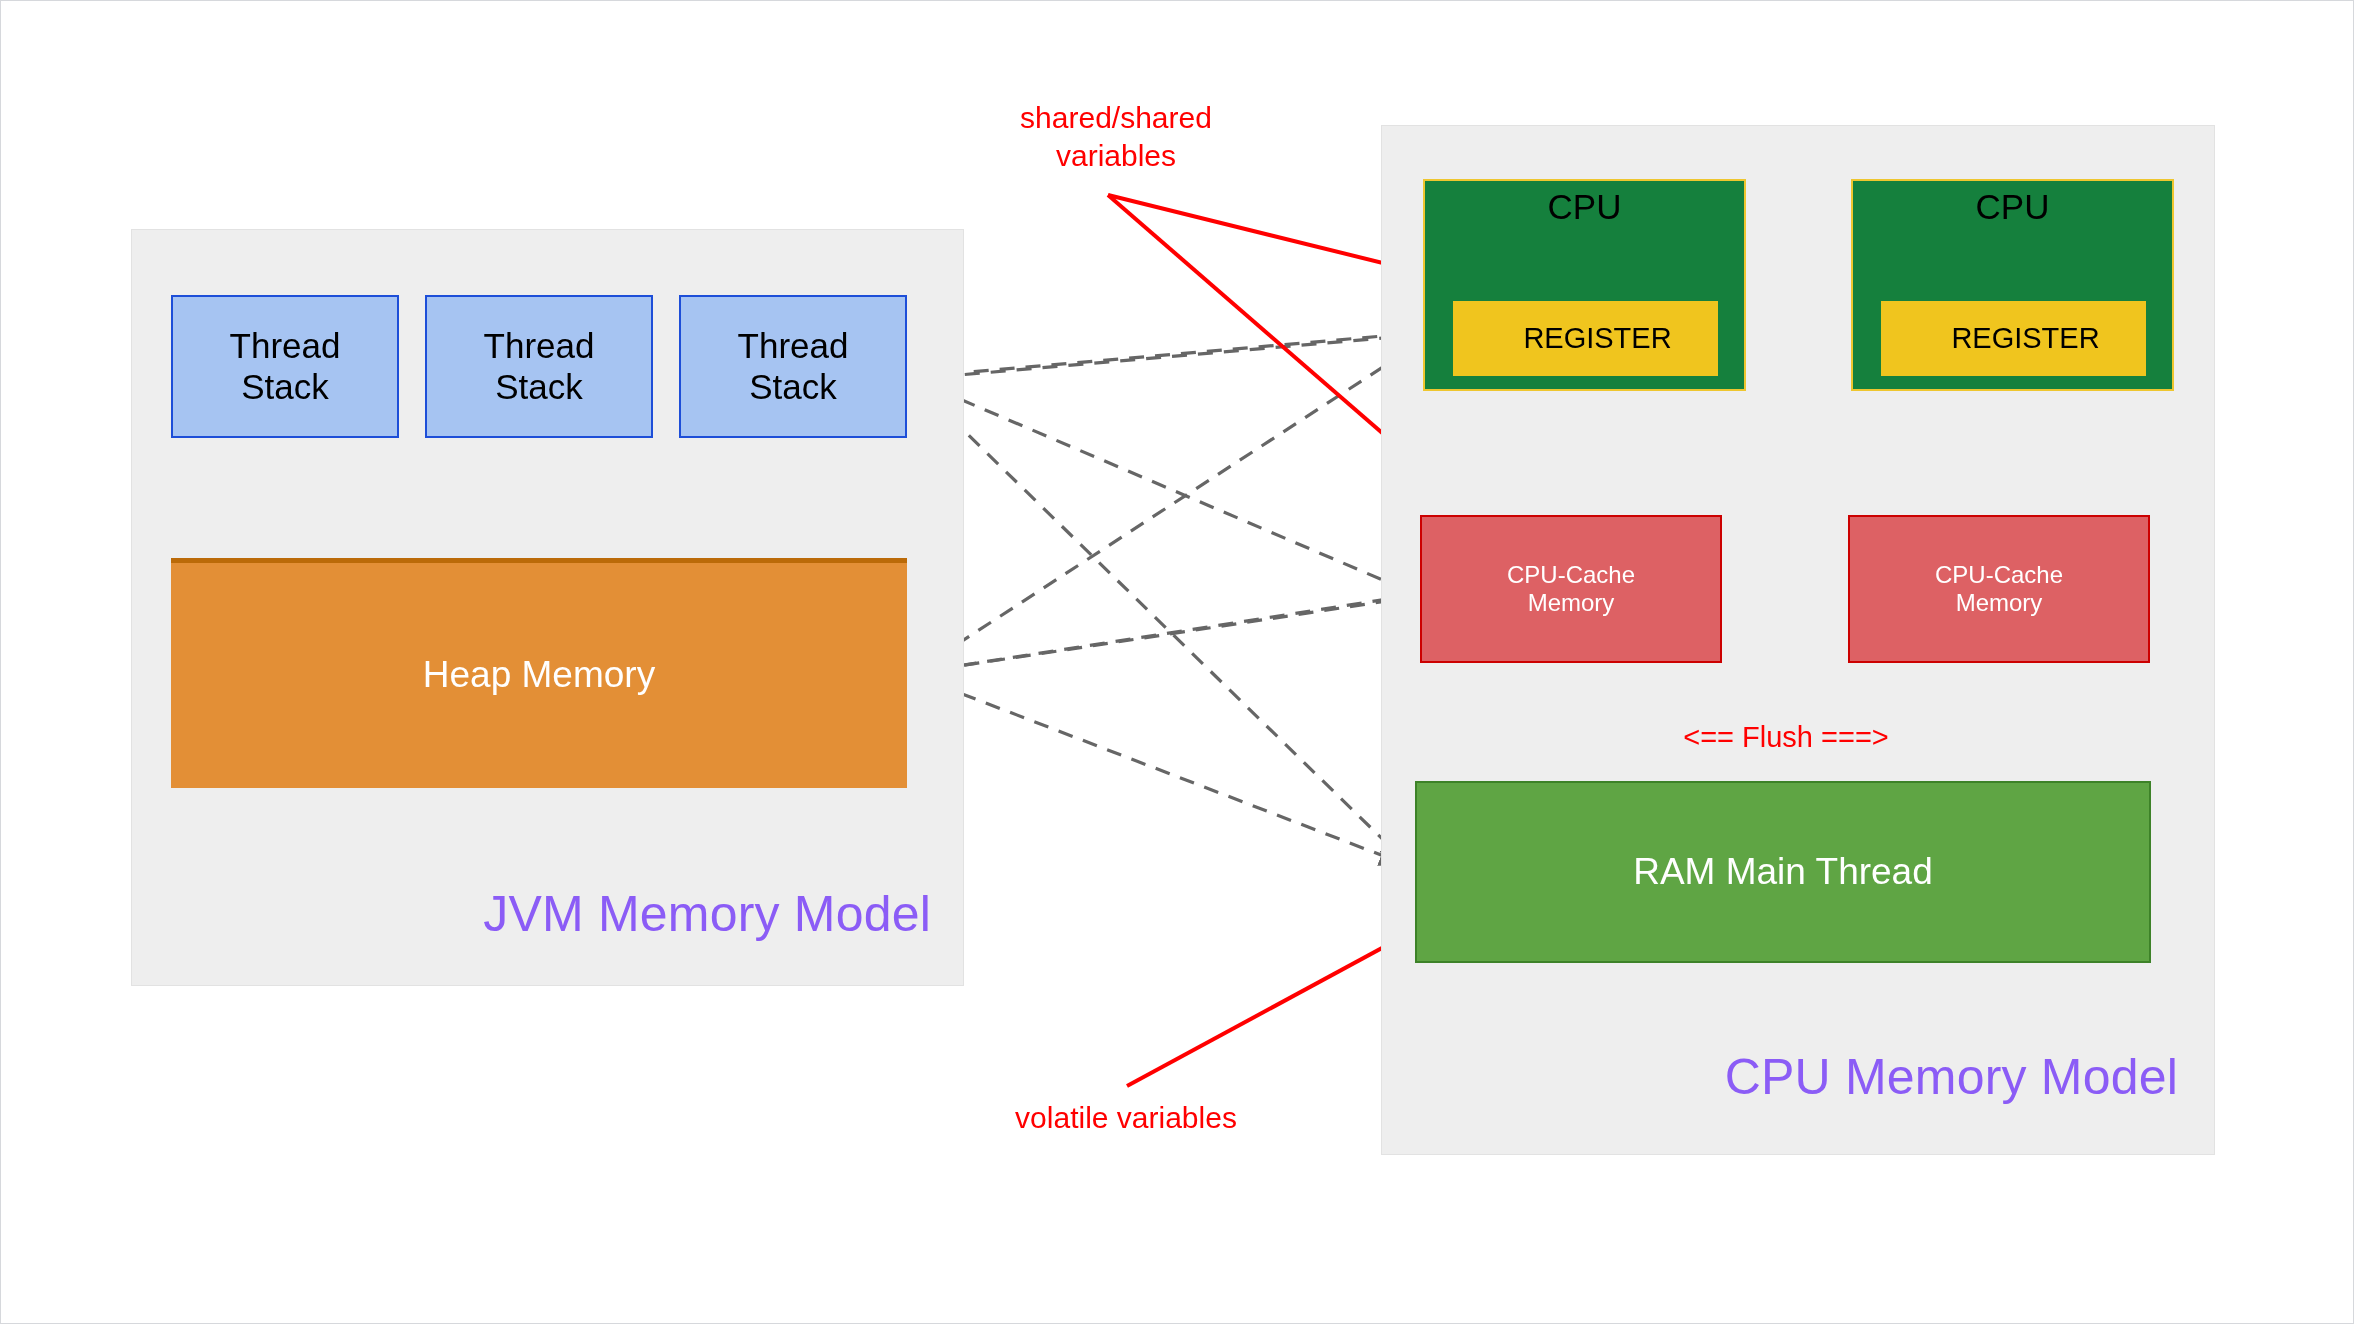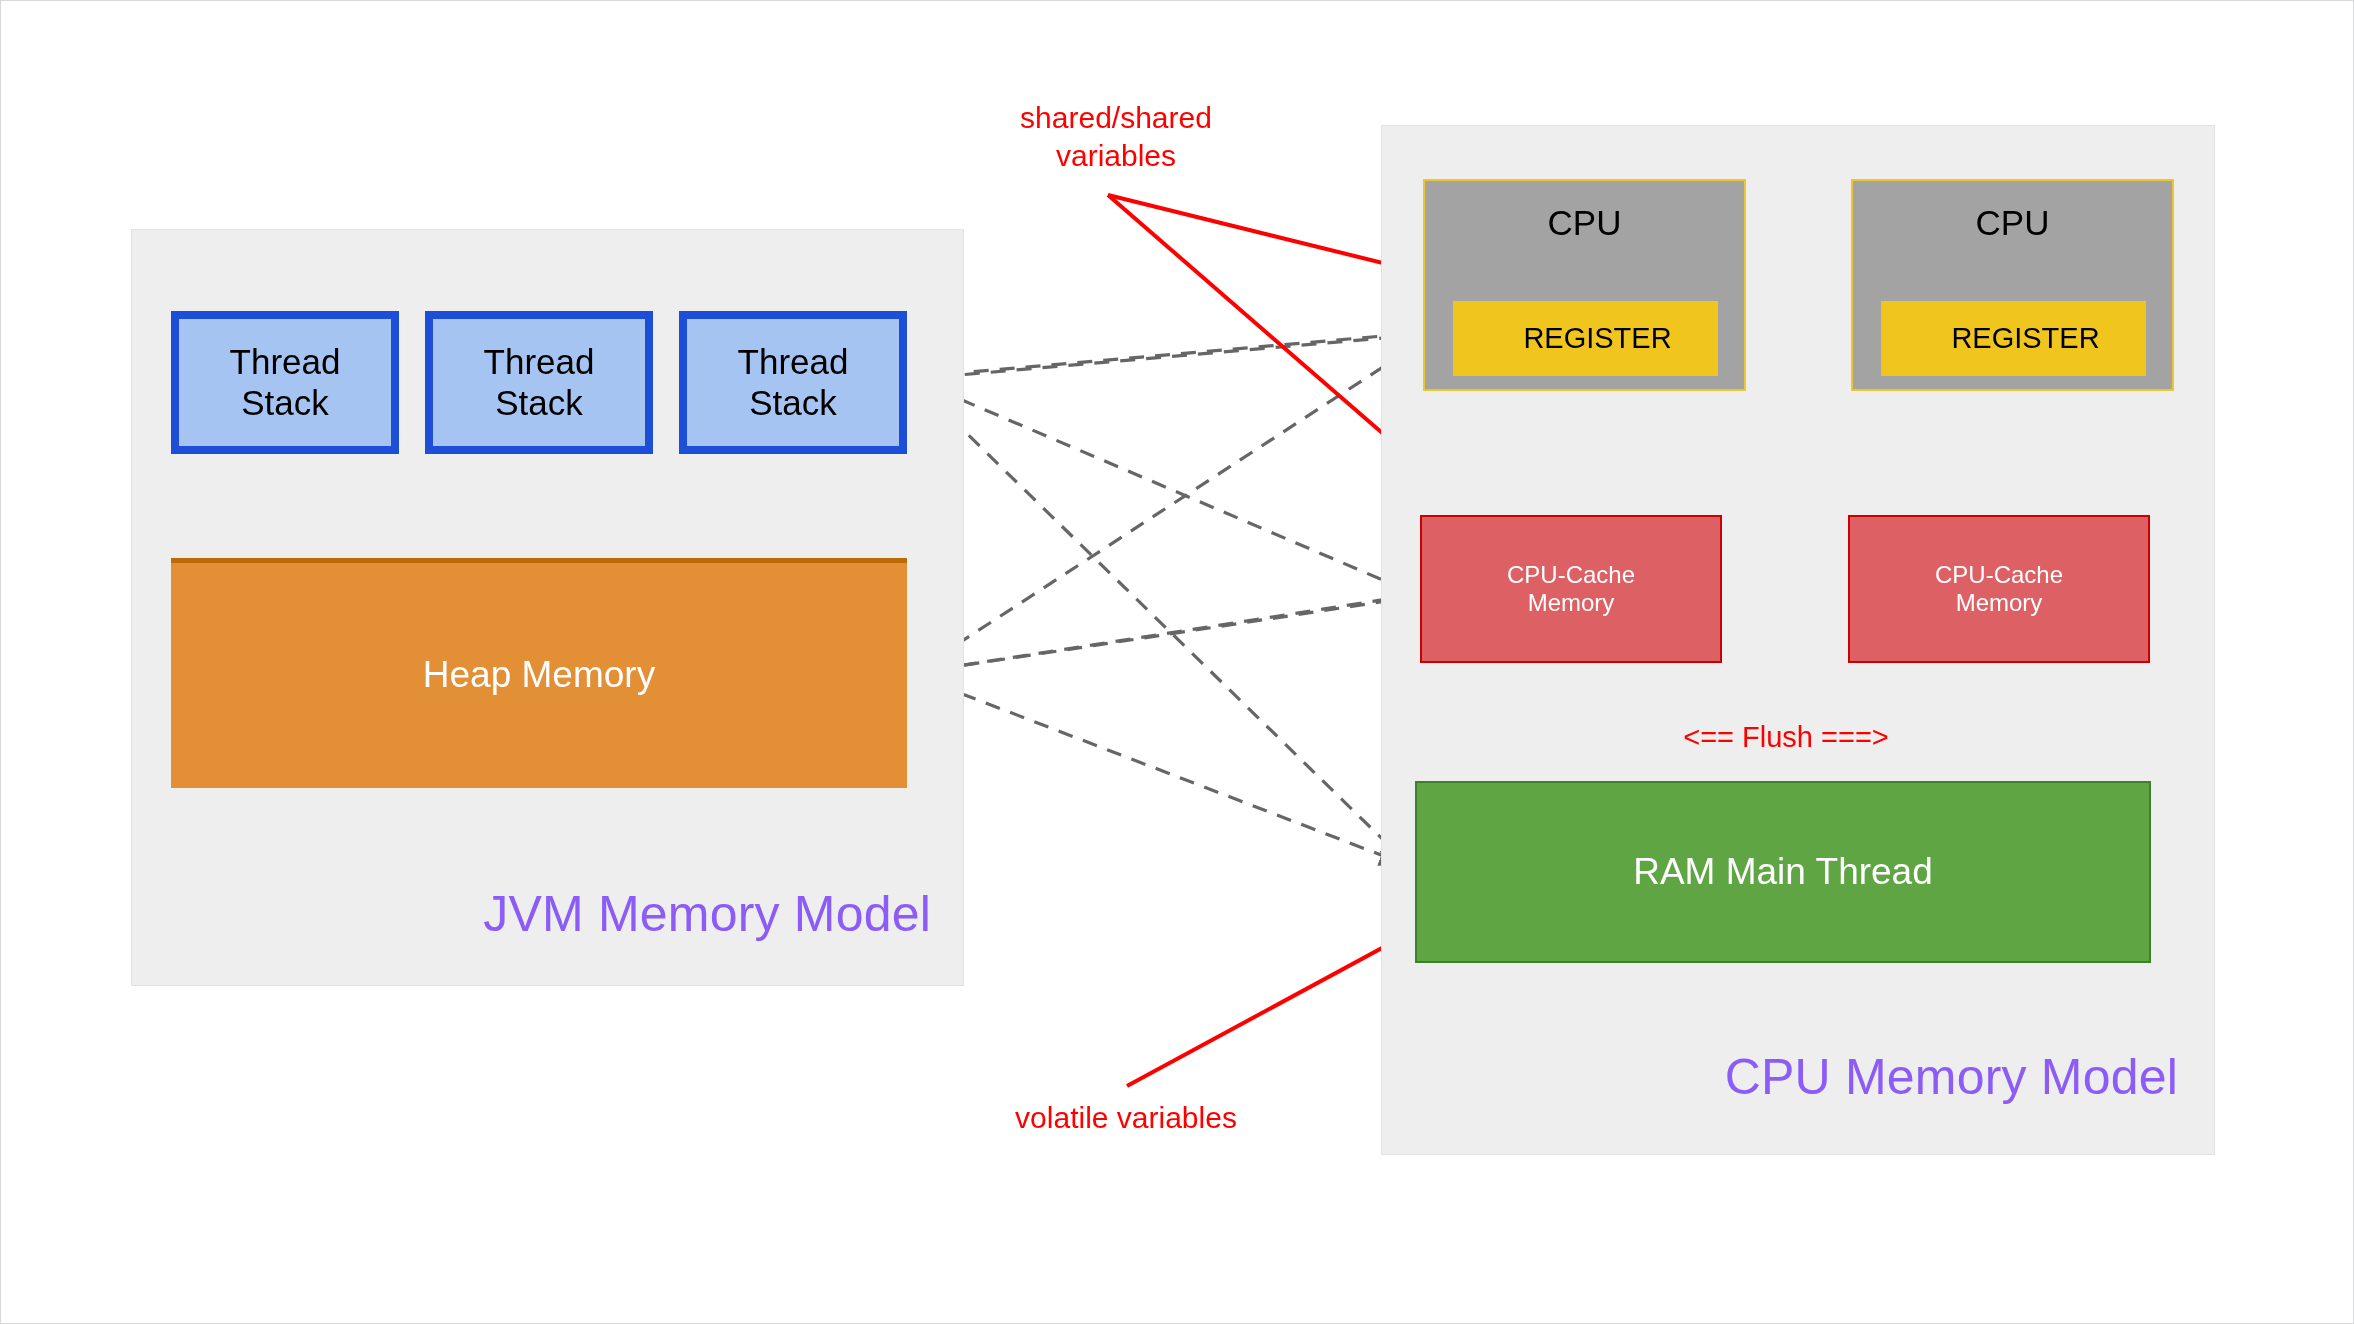"CPU" .cpu-box { background: #a3a3a3 -> #15803d; padding-top: 22px -> 6px }
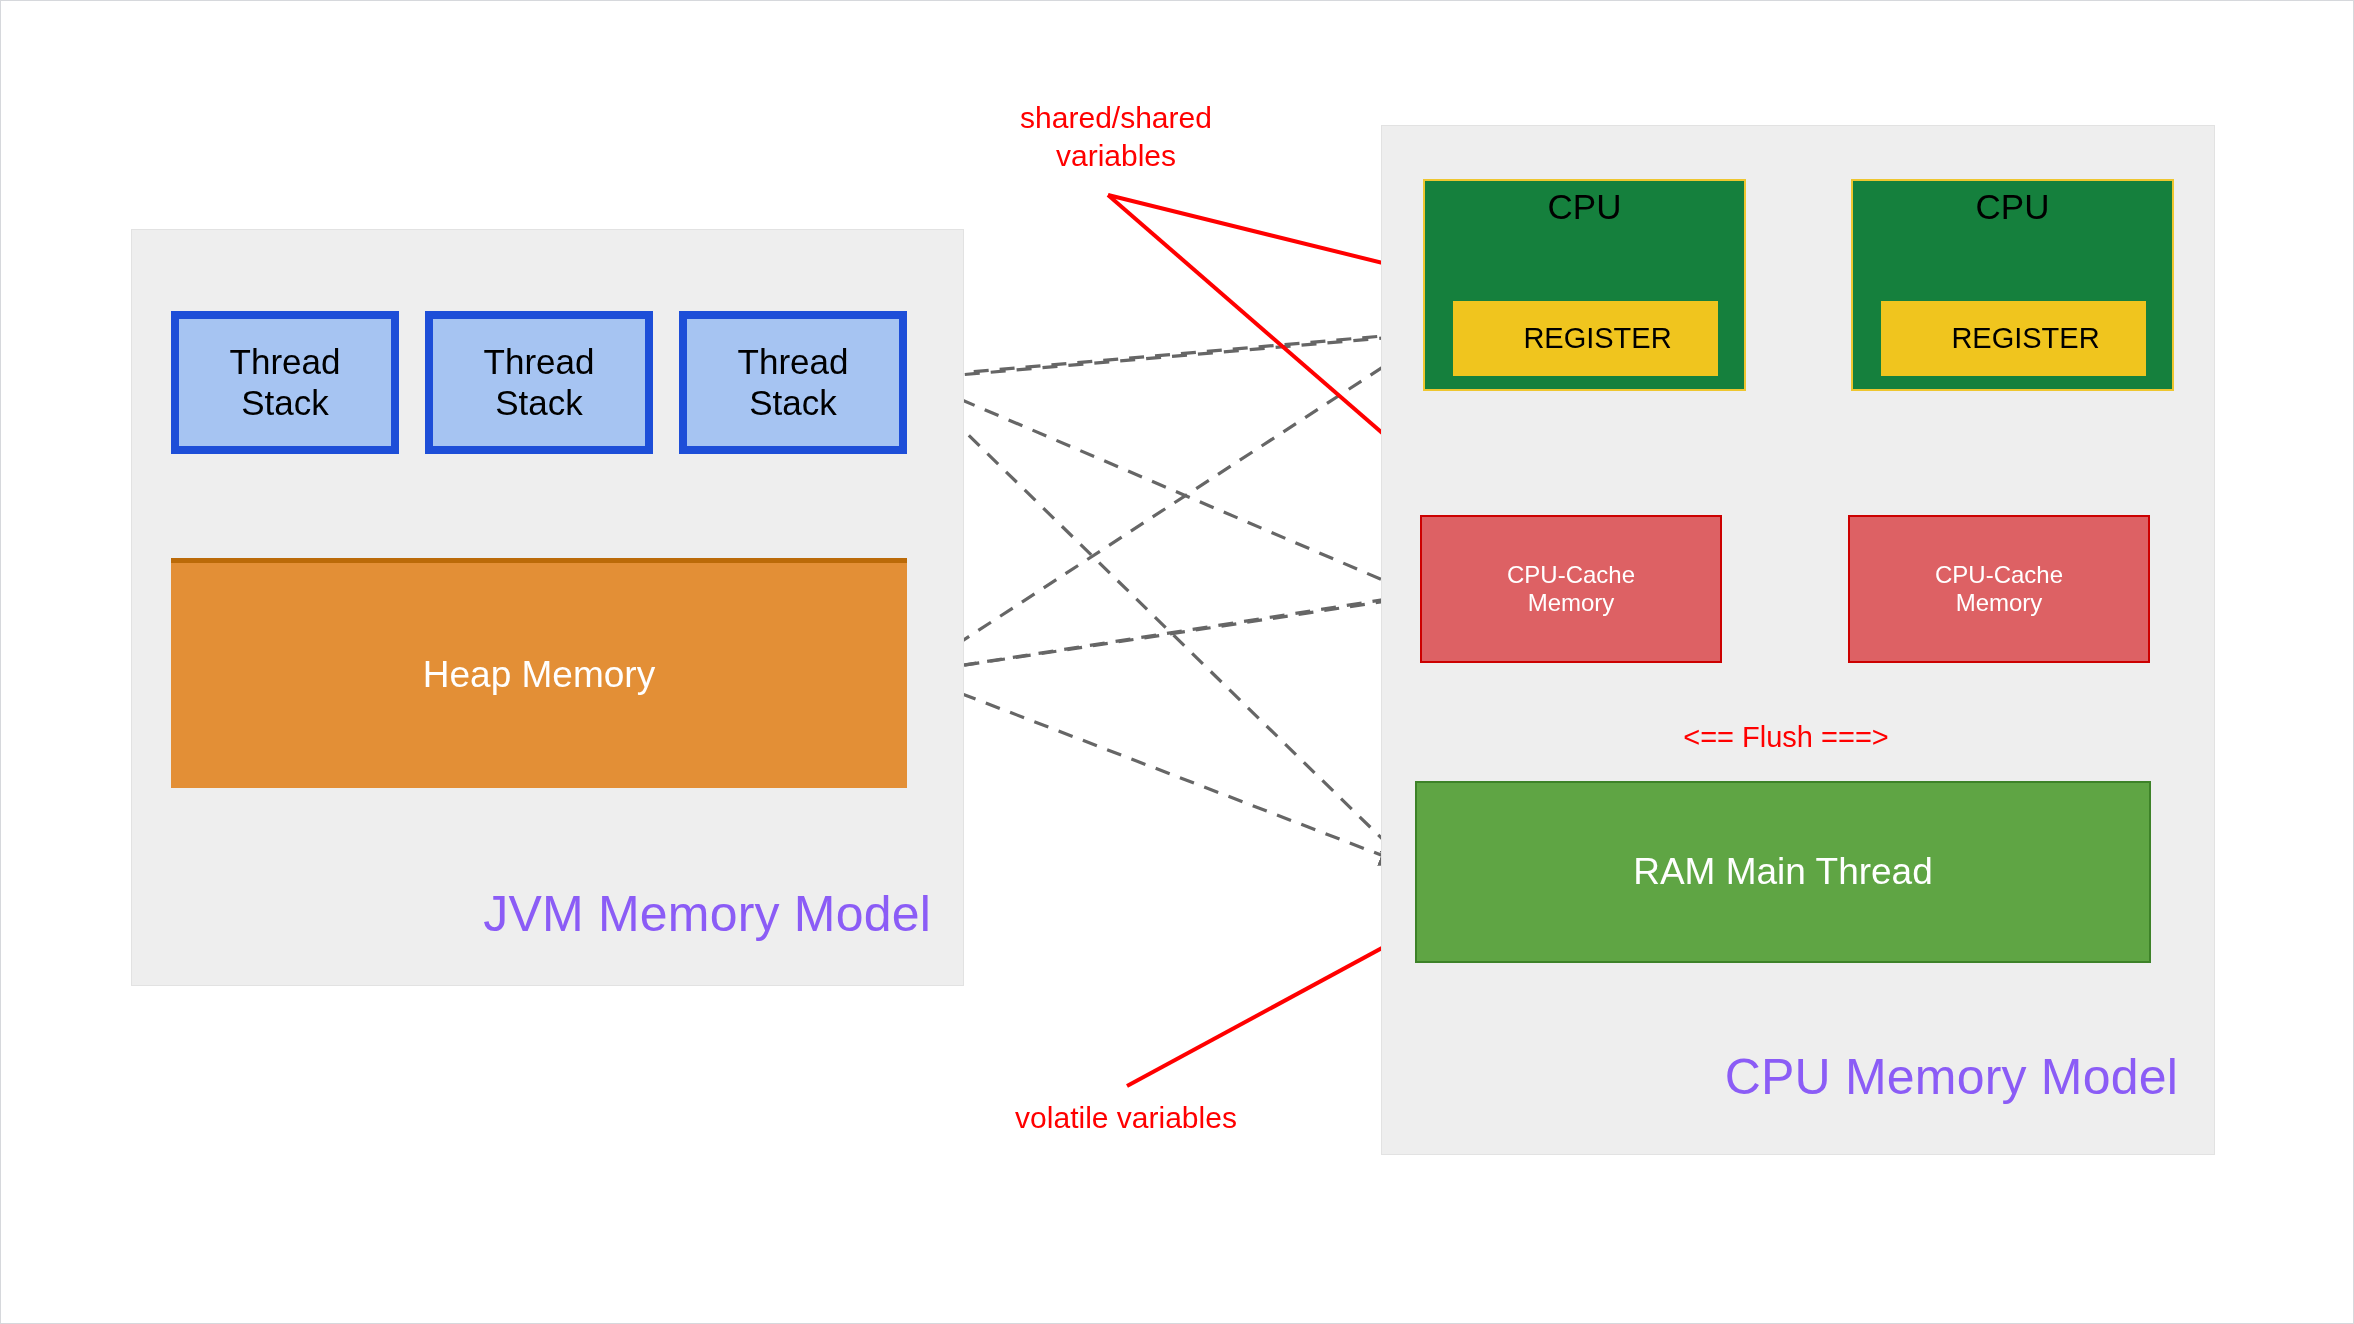"Thread" .thread-stack { border: 8px solid #1d4ed8 -> 2px solid #1d4ed8; top: 310px -> 294px }
